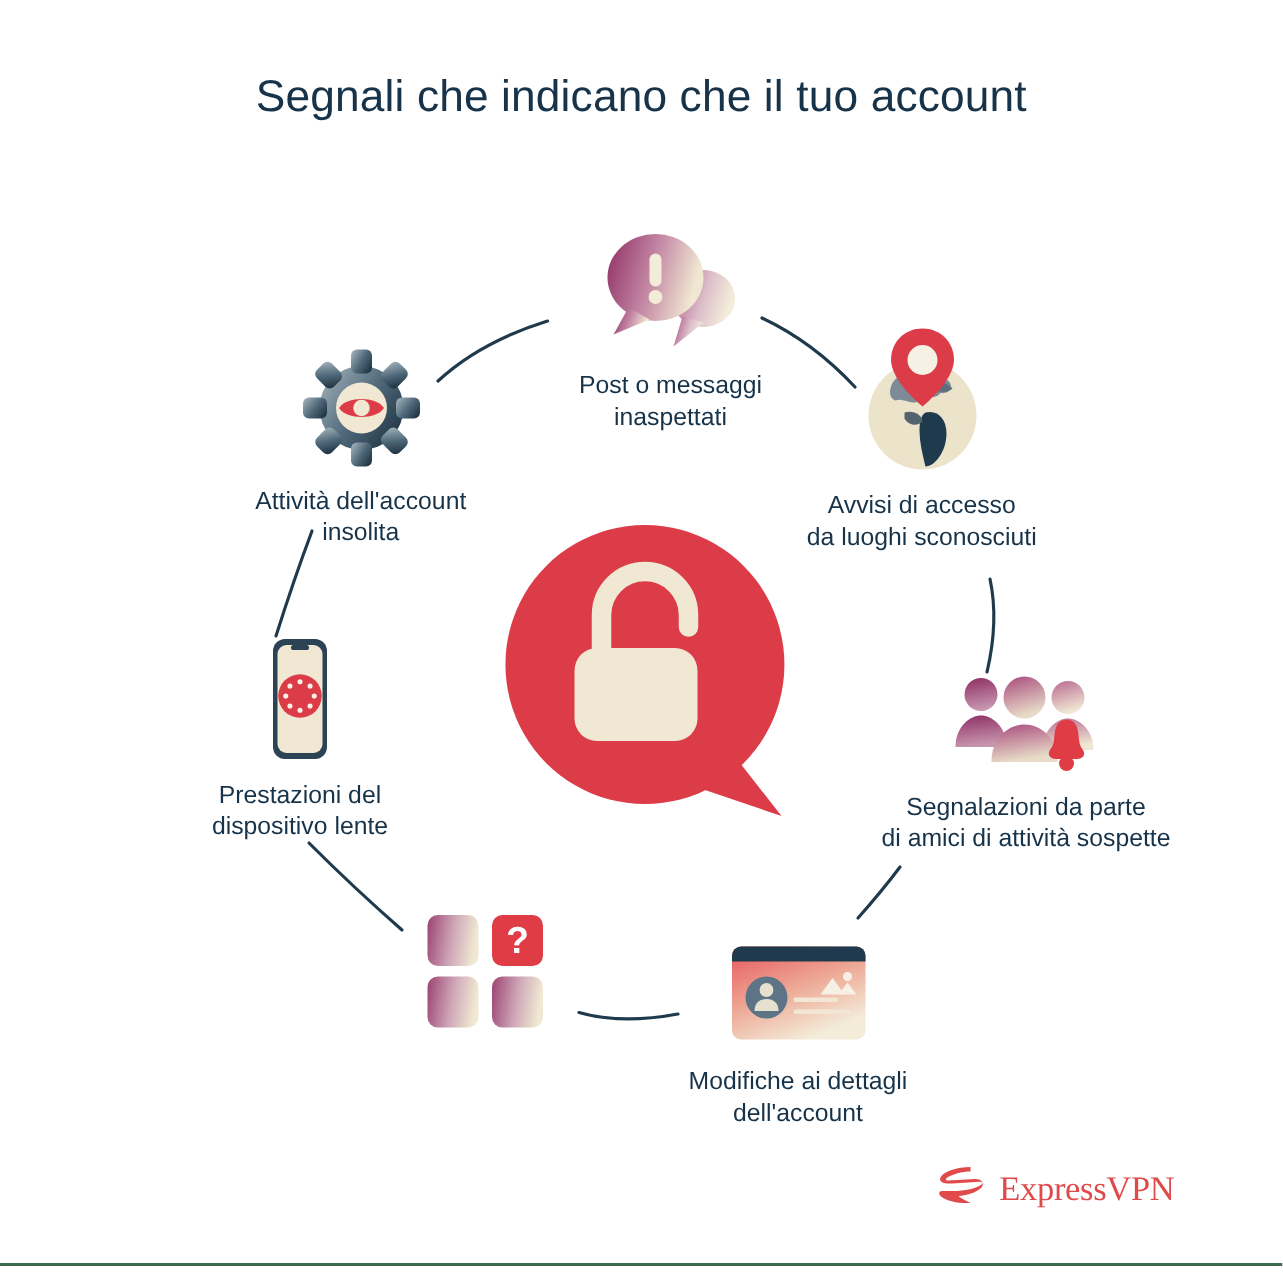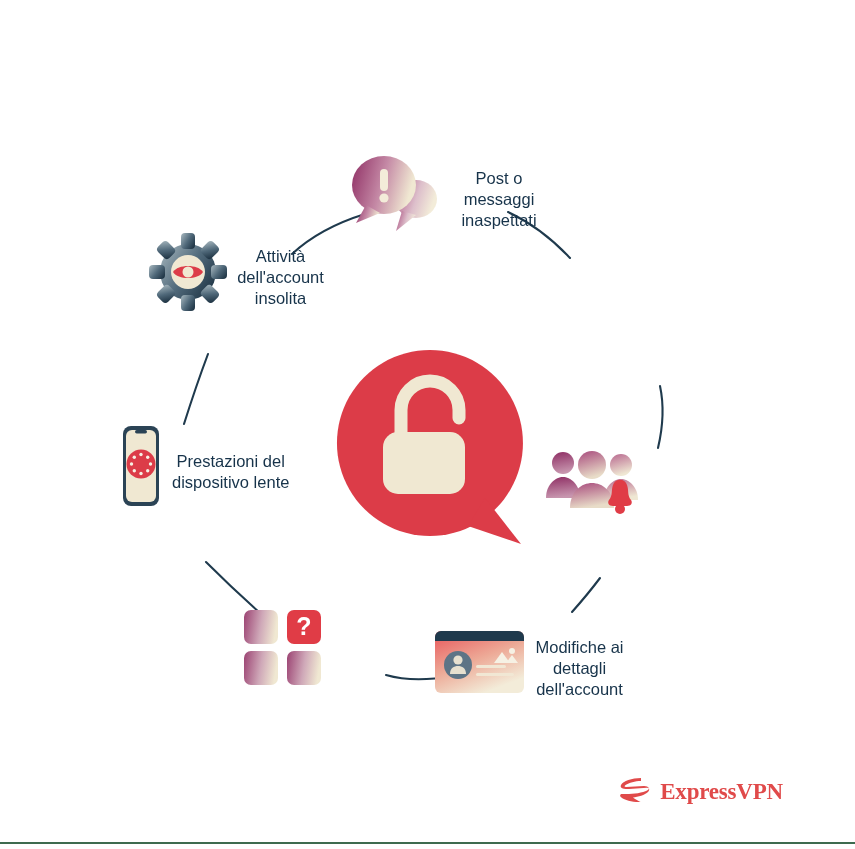"Segnali che indicano che il" span.tline { html: none -> <span>Segnali che indicano che il tuo account</span> }
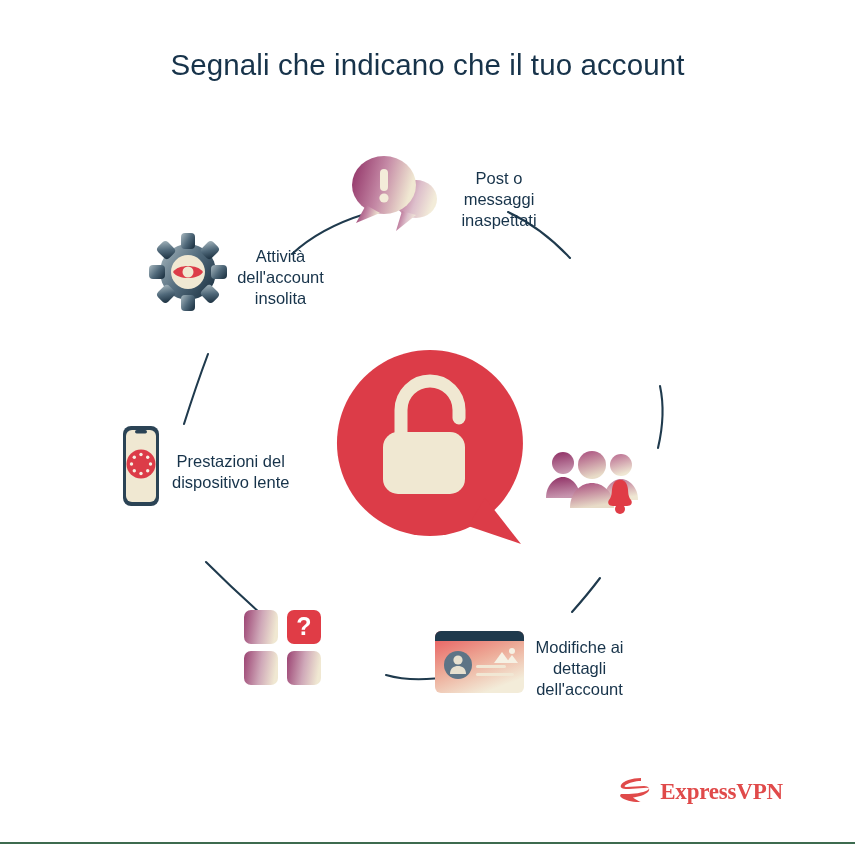"Post o messaggi" .node { flex-direction: row -> column; justify-content: none -> space-between }
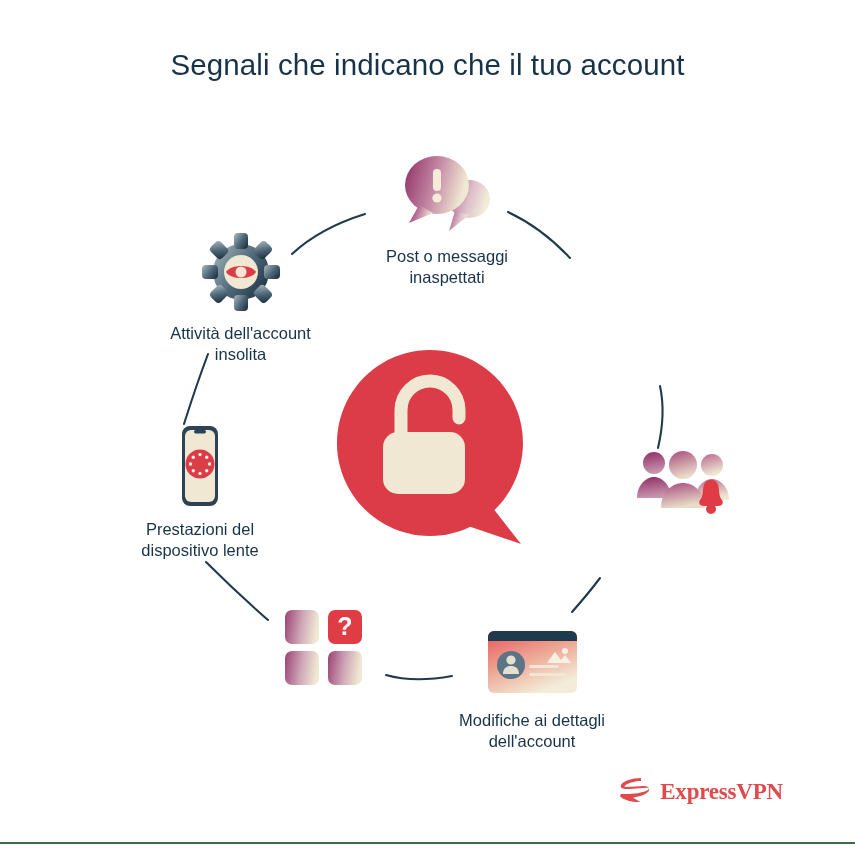"Avvisi di accesso" div.node { html: none -> <div> <span> <svg> <circle></circle> <path></path> <path></path> <path></path> <path></path> <path></path> <circle></circle> </svg> </span> <span>Avvisi di accesso da luoghi sconosciuti</span> </div> }
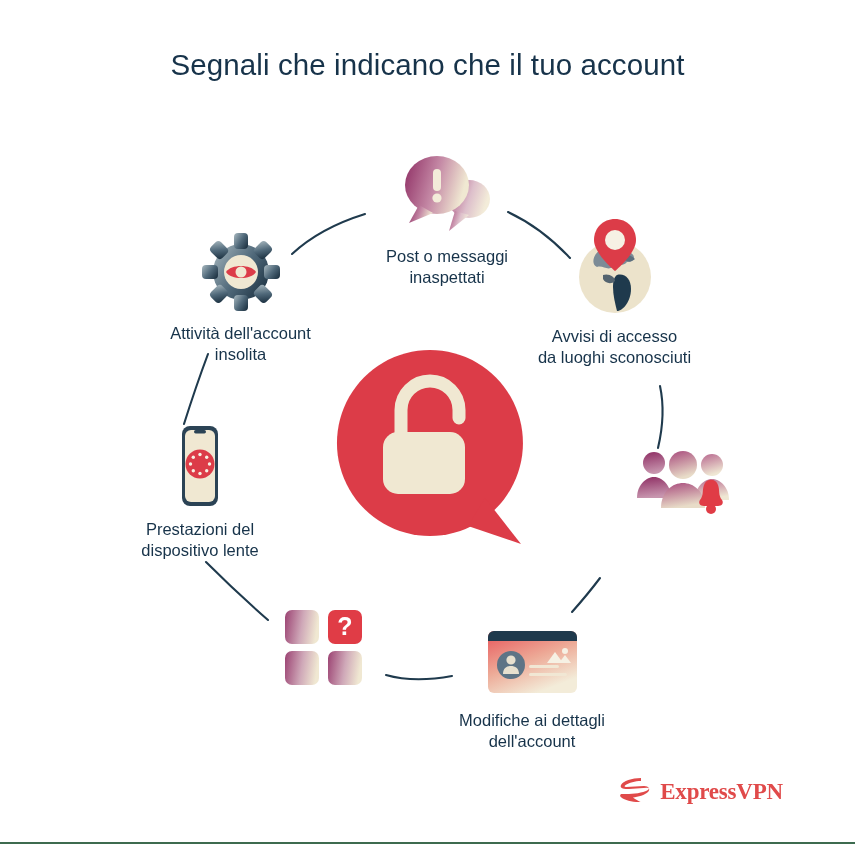"Segnalazioni da parte" span.node-label { html: none -> <span>Segnalazioni da parte di amici di attività sospette</span> }
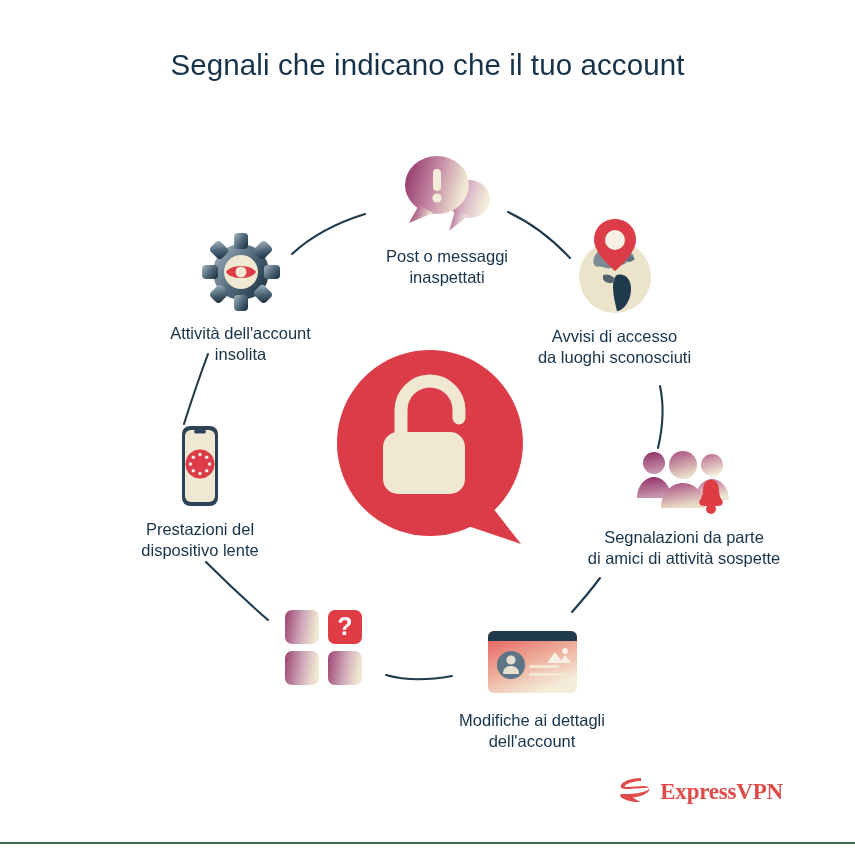"ExpressVPN" #logo-text { font-weight: 700 -> 400 }
